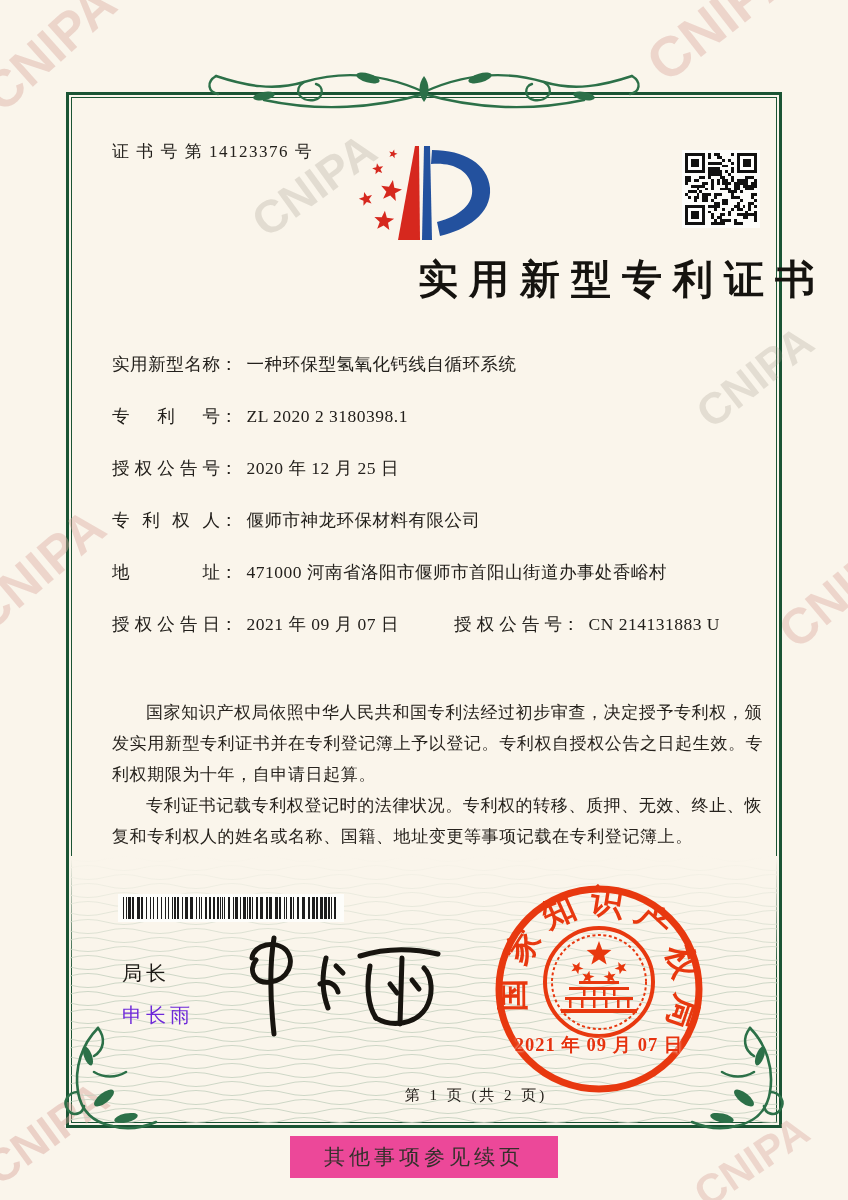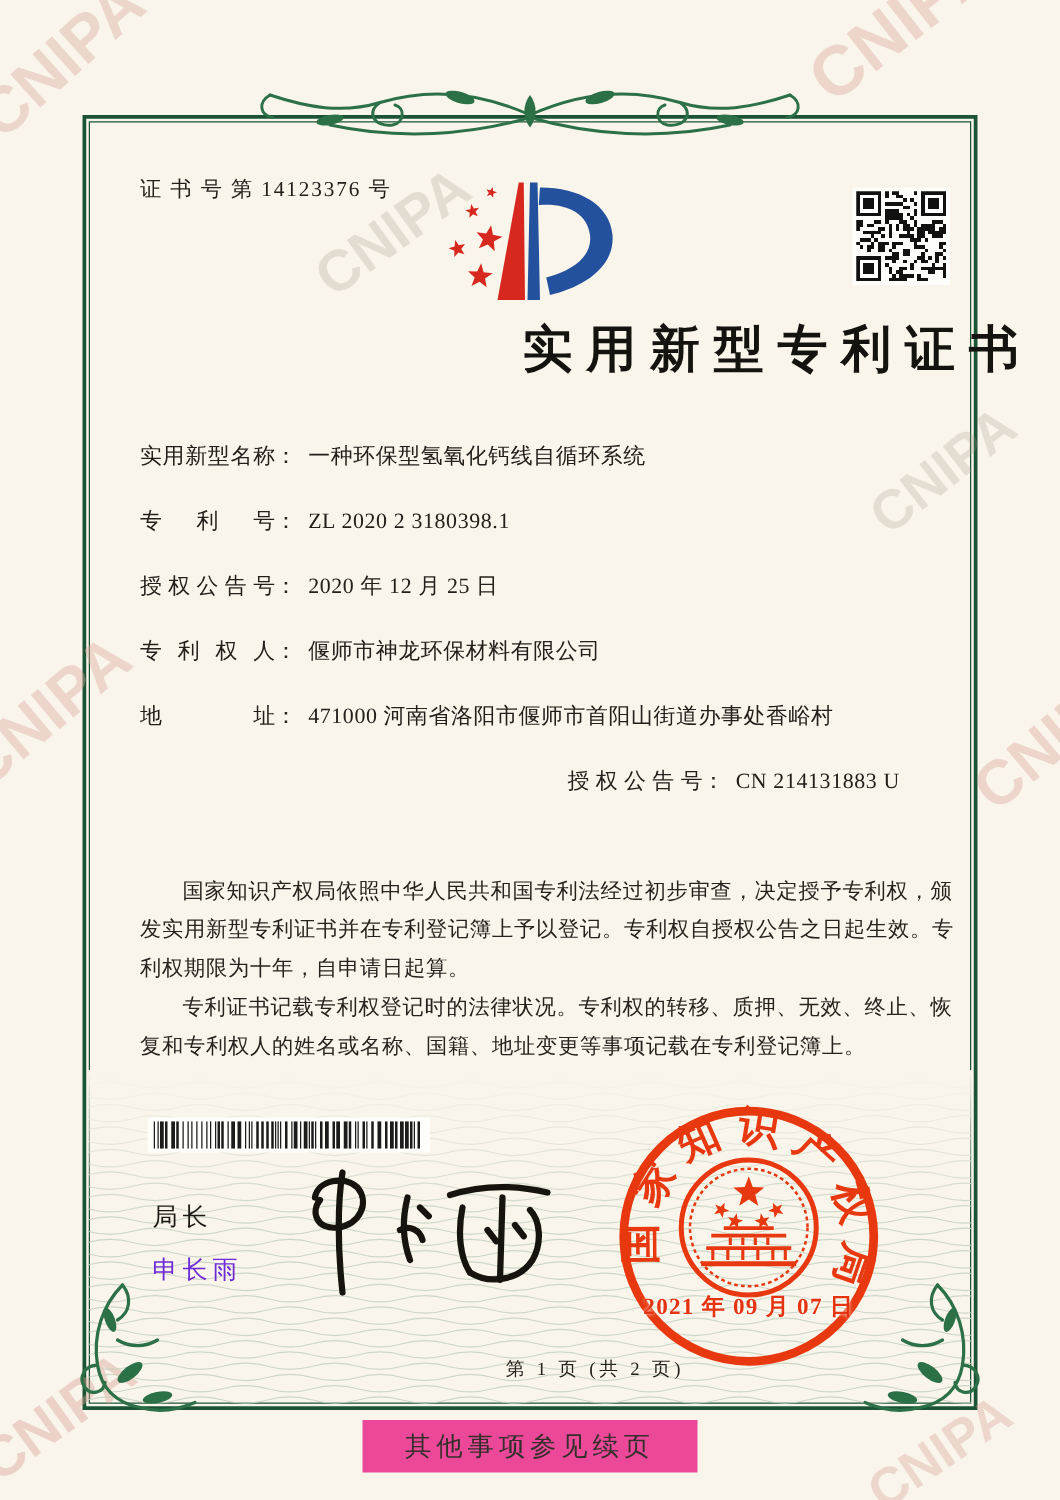"授权公告日： 2021 年 09 月" span { html: none -> <span> <span>授权公告日</span><span>：</span><span>2021 年 09 月 07 日</span> </span> }
